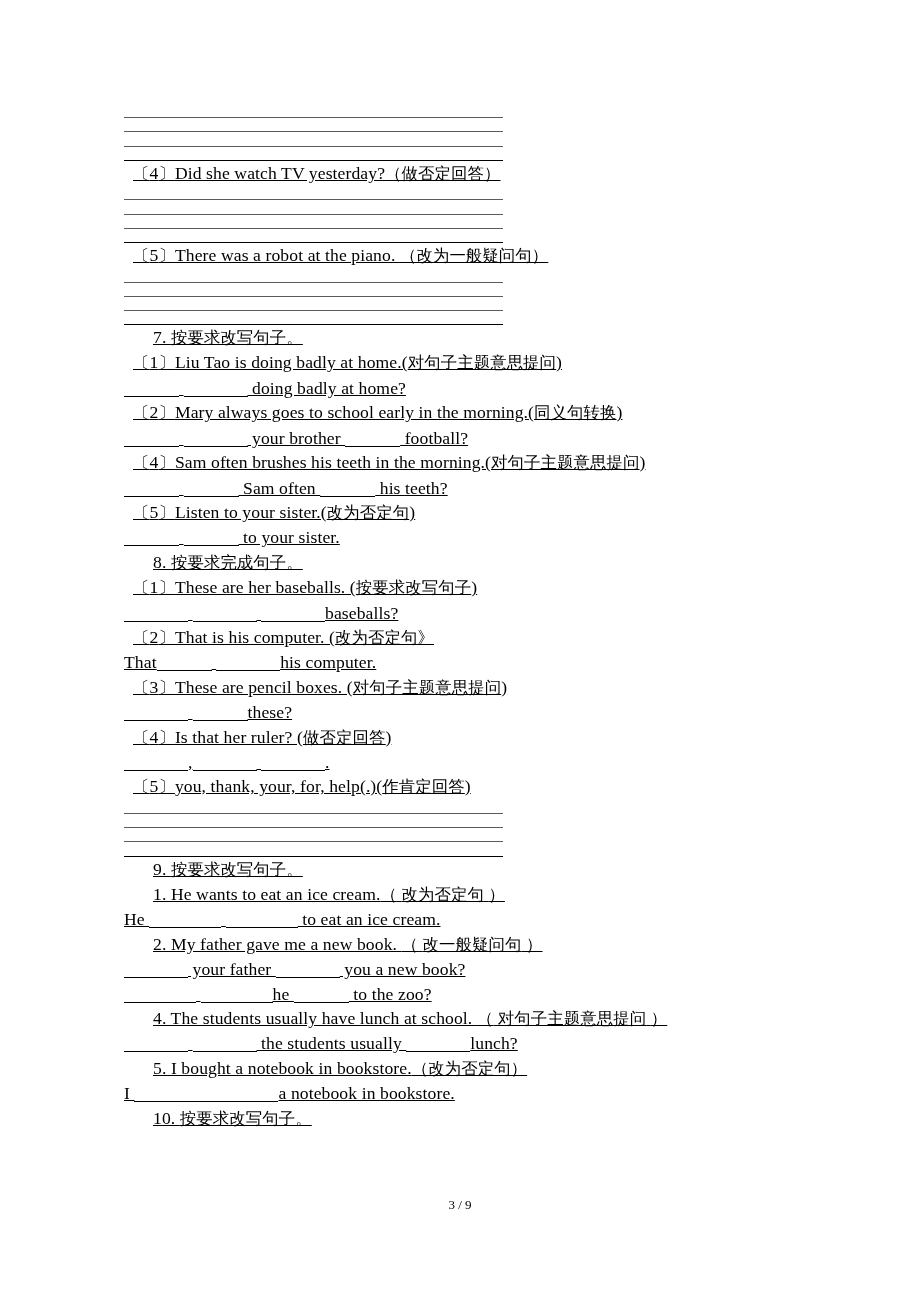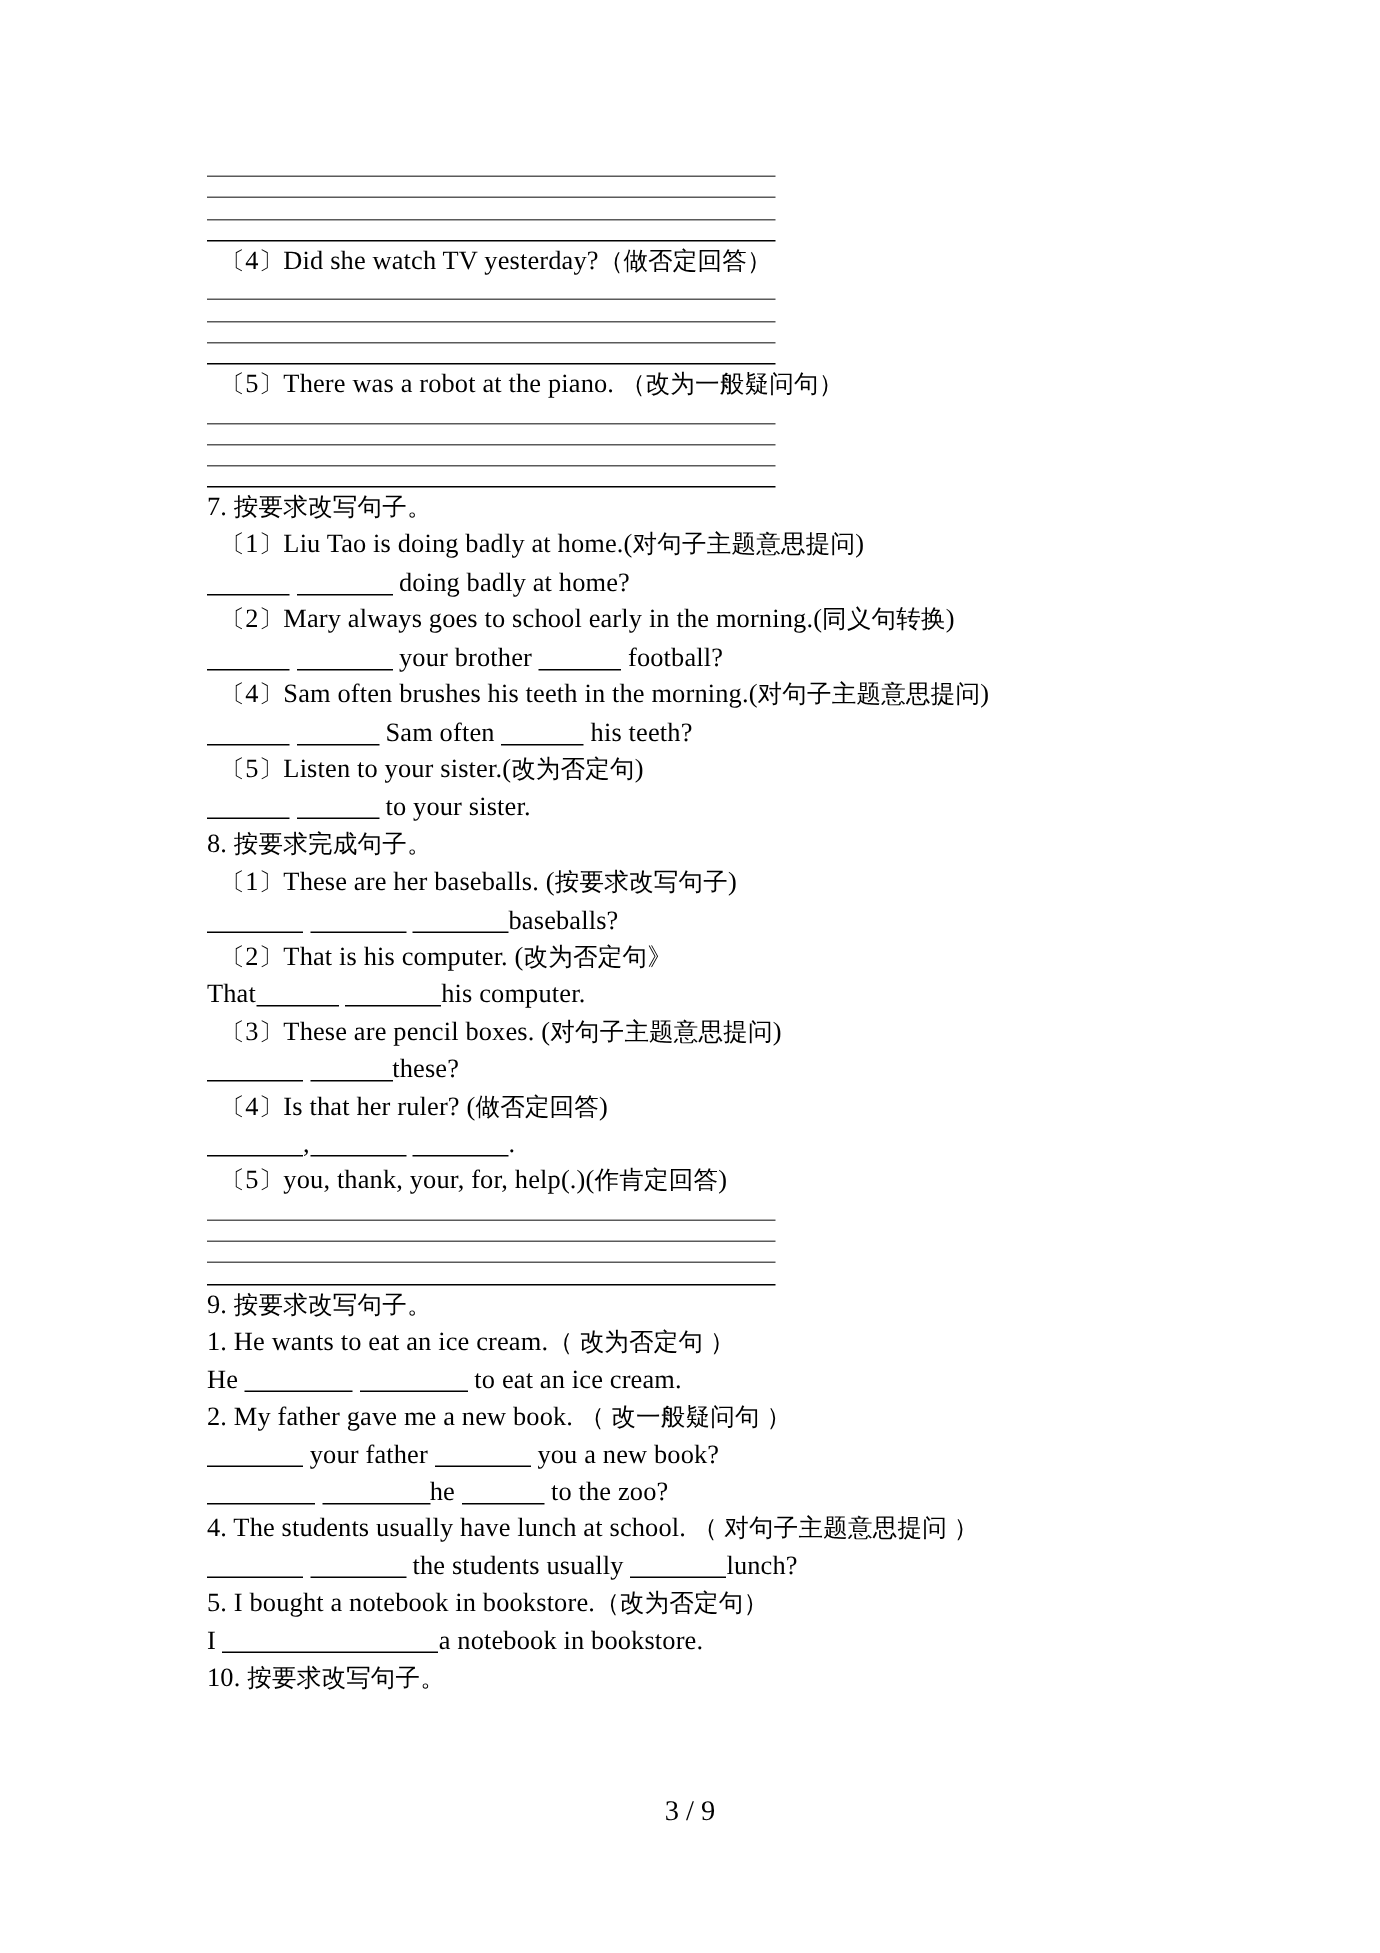"〔4〕Did she watch TV yesterday?（做否定回答）" .content { left: 138px -> 124px; text-decoration: none -> underline }
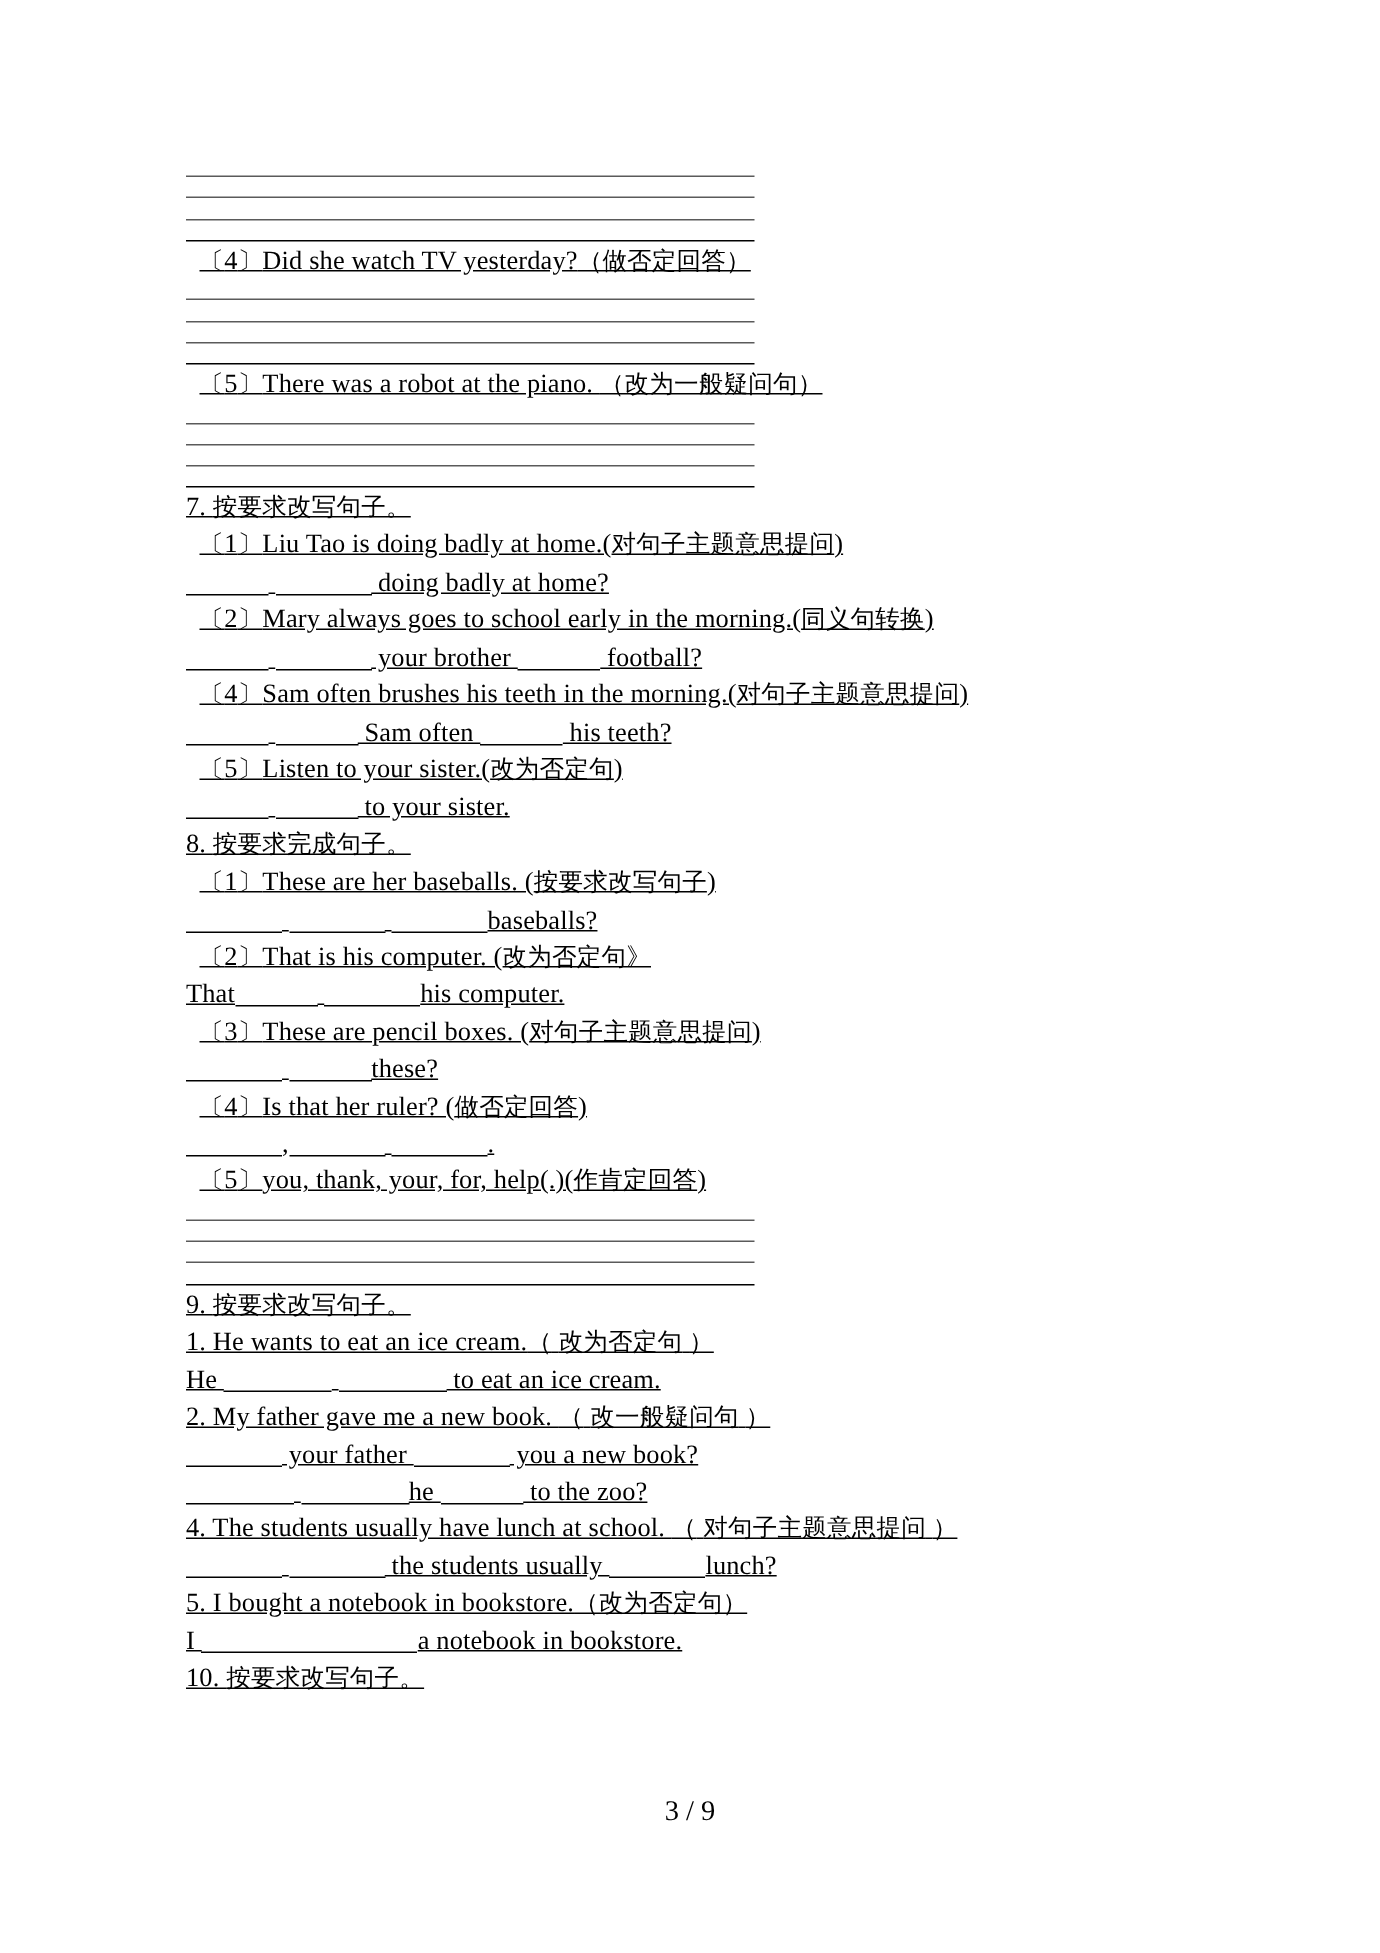"7. 按要求改写句子。" .ln.h { margin-left: none -> 29px }
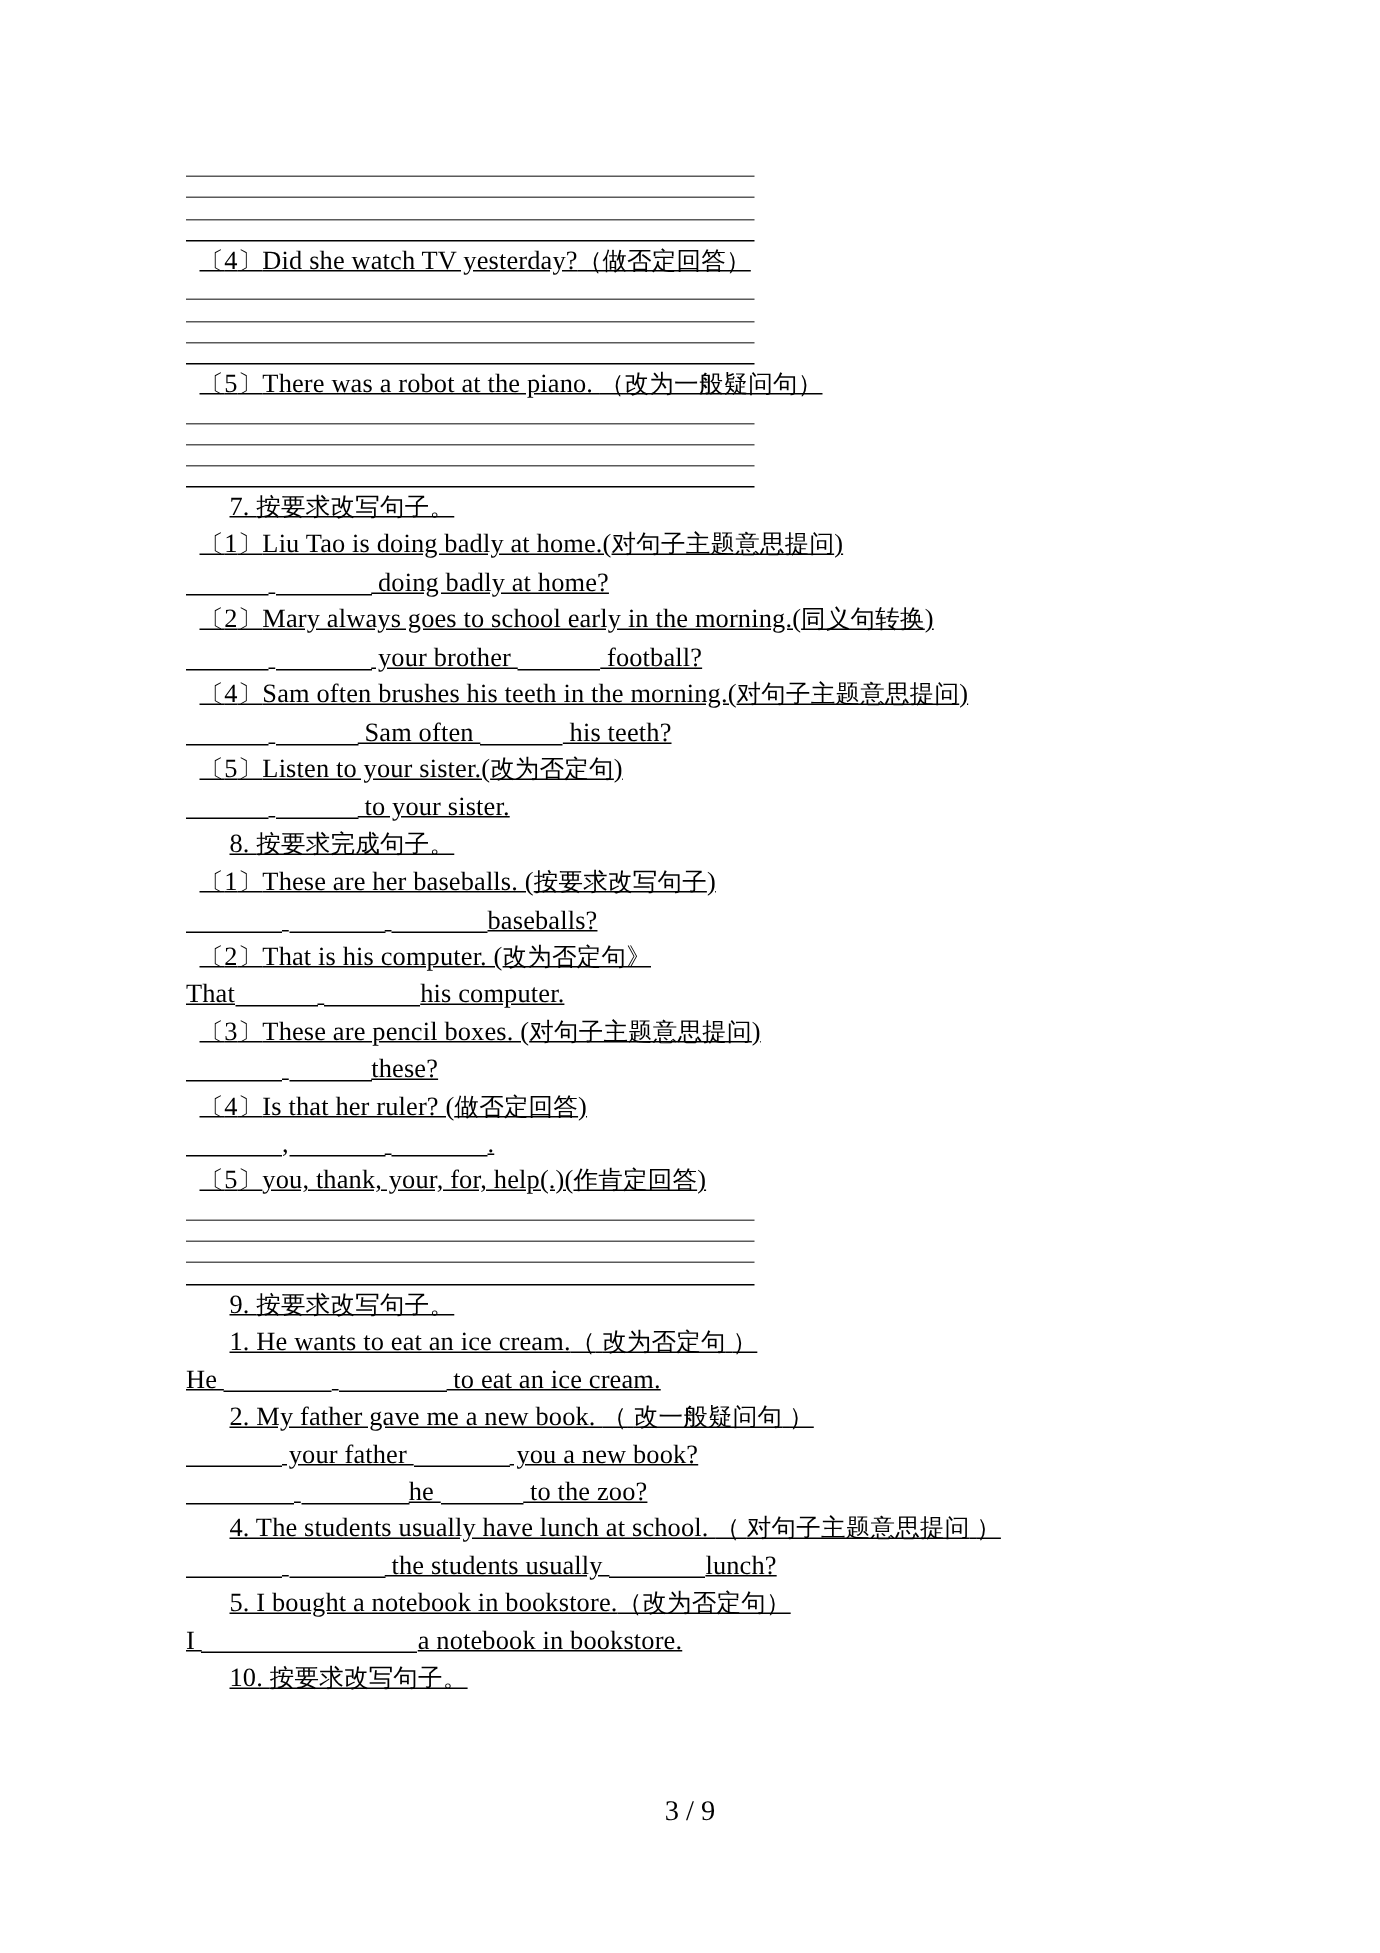"3 / 9" .footer { font-size: 19px -> 13px }
